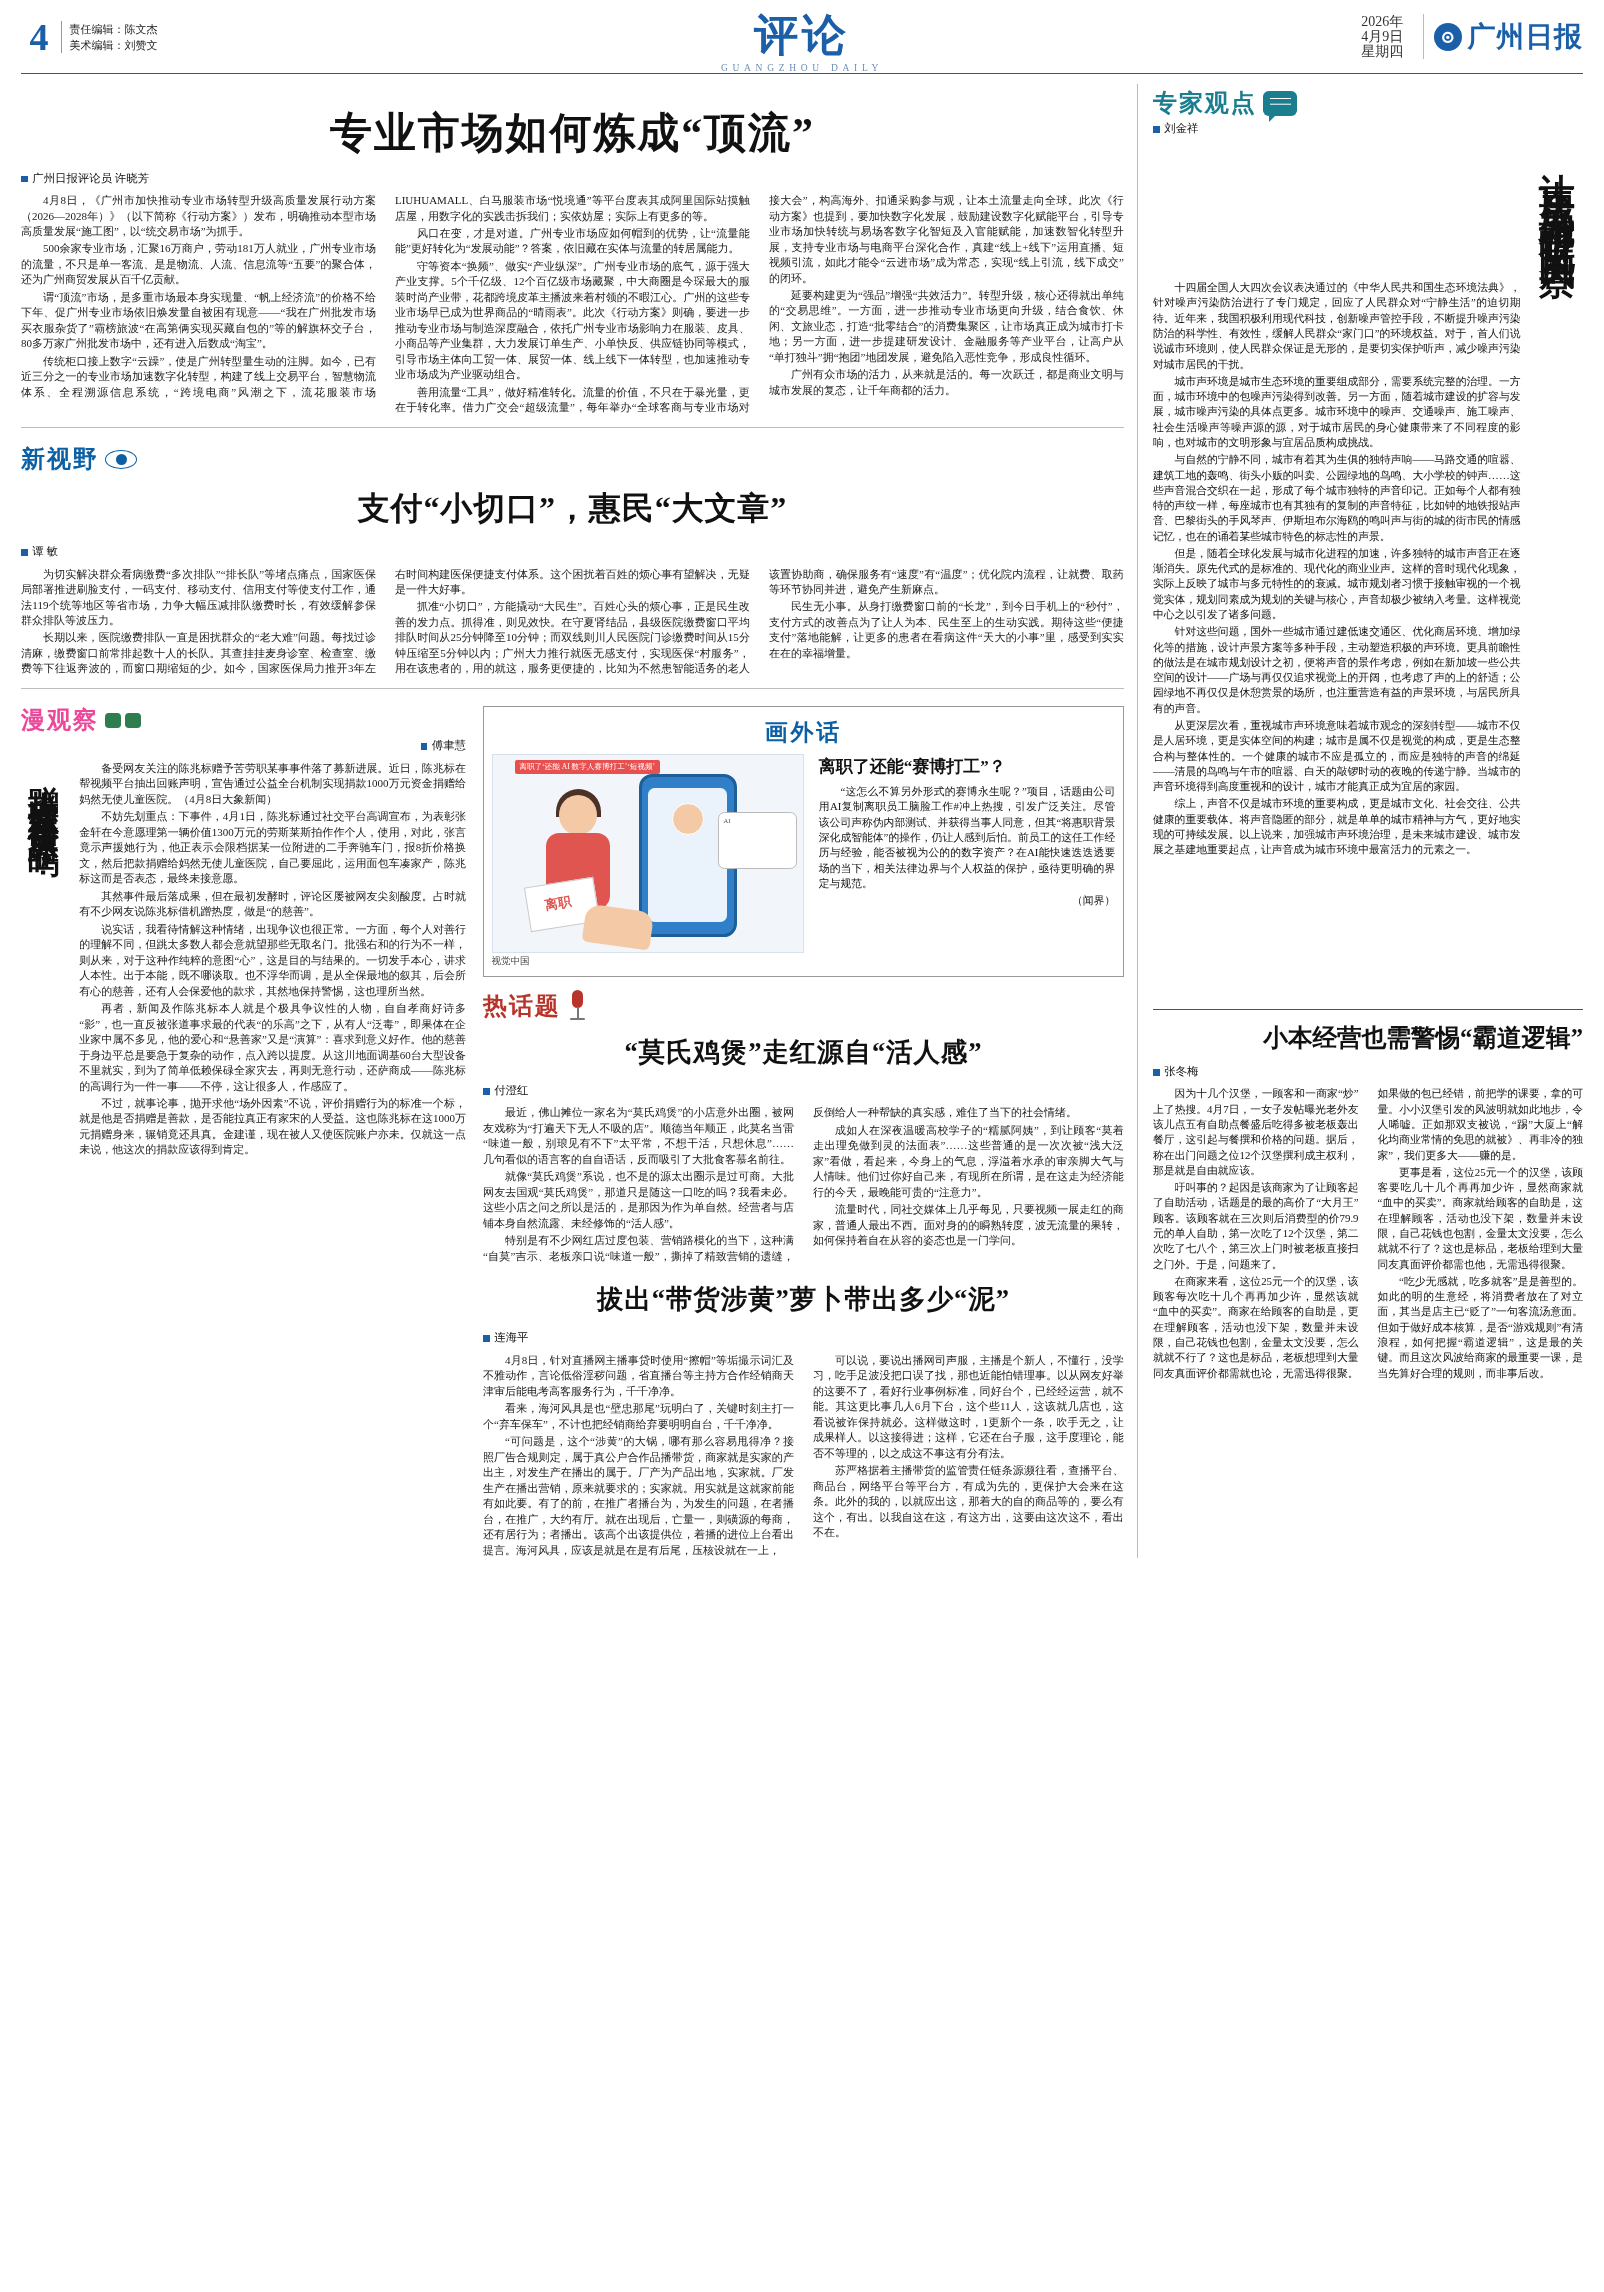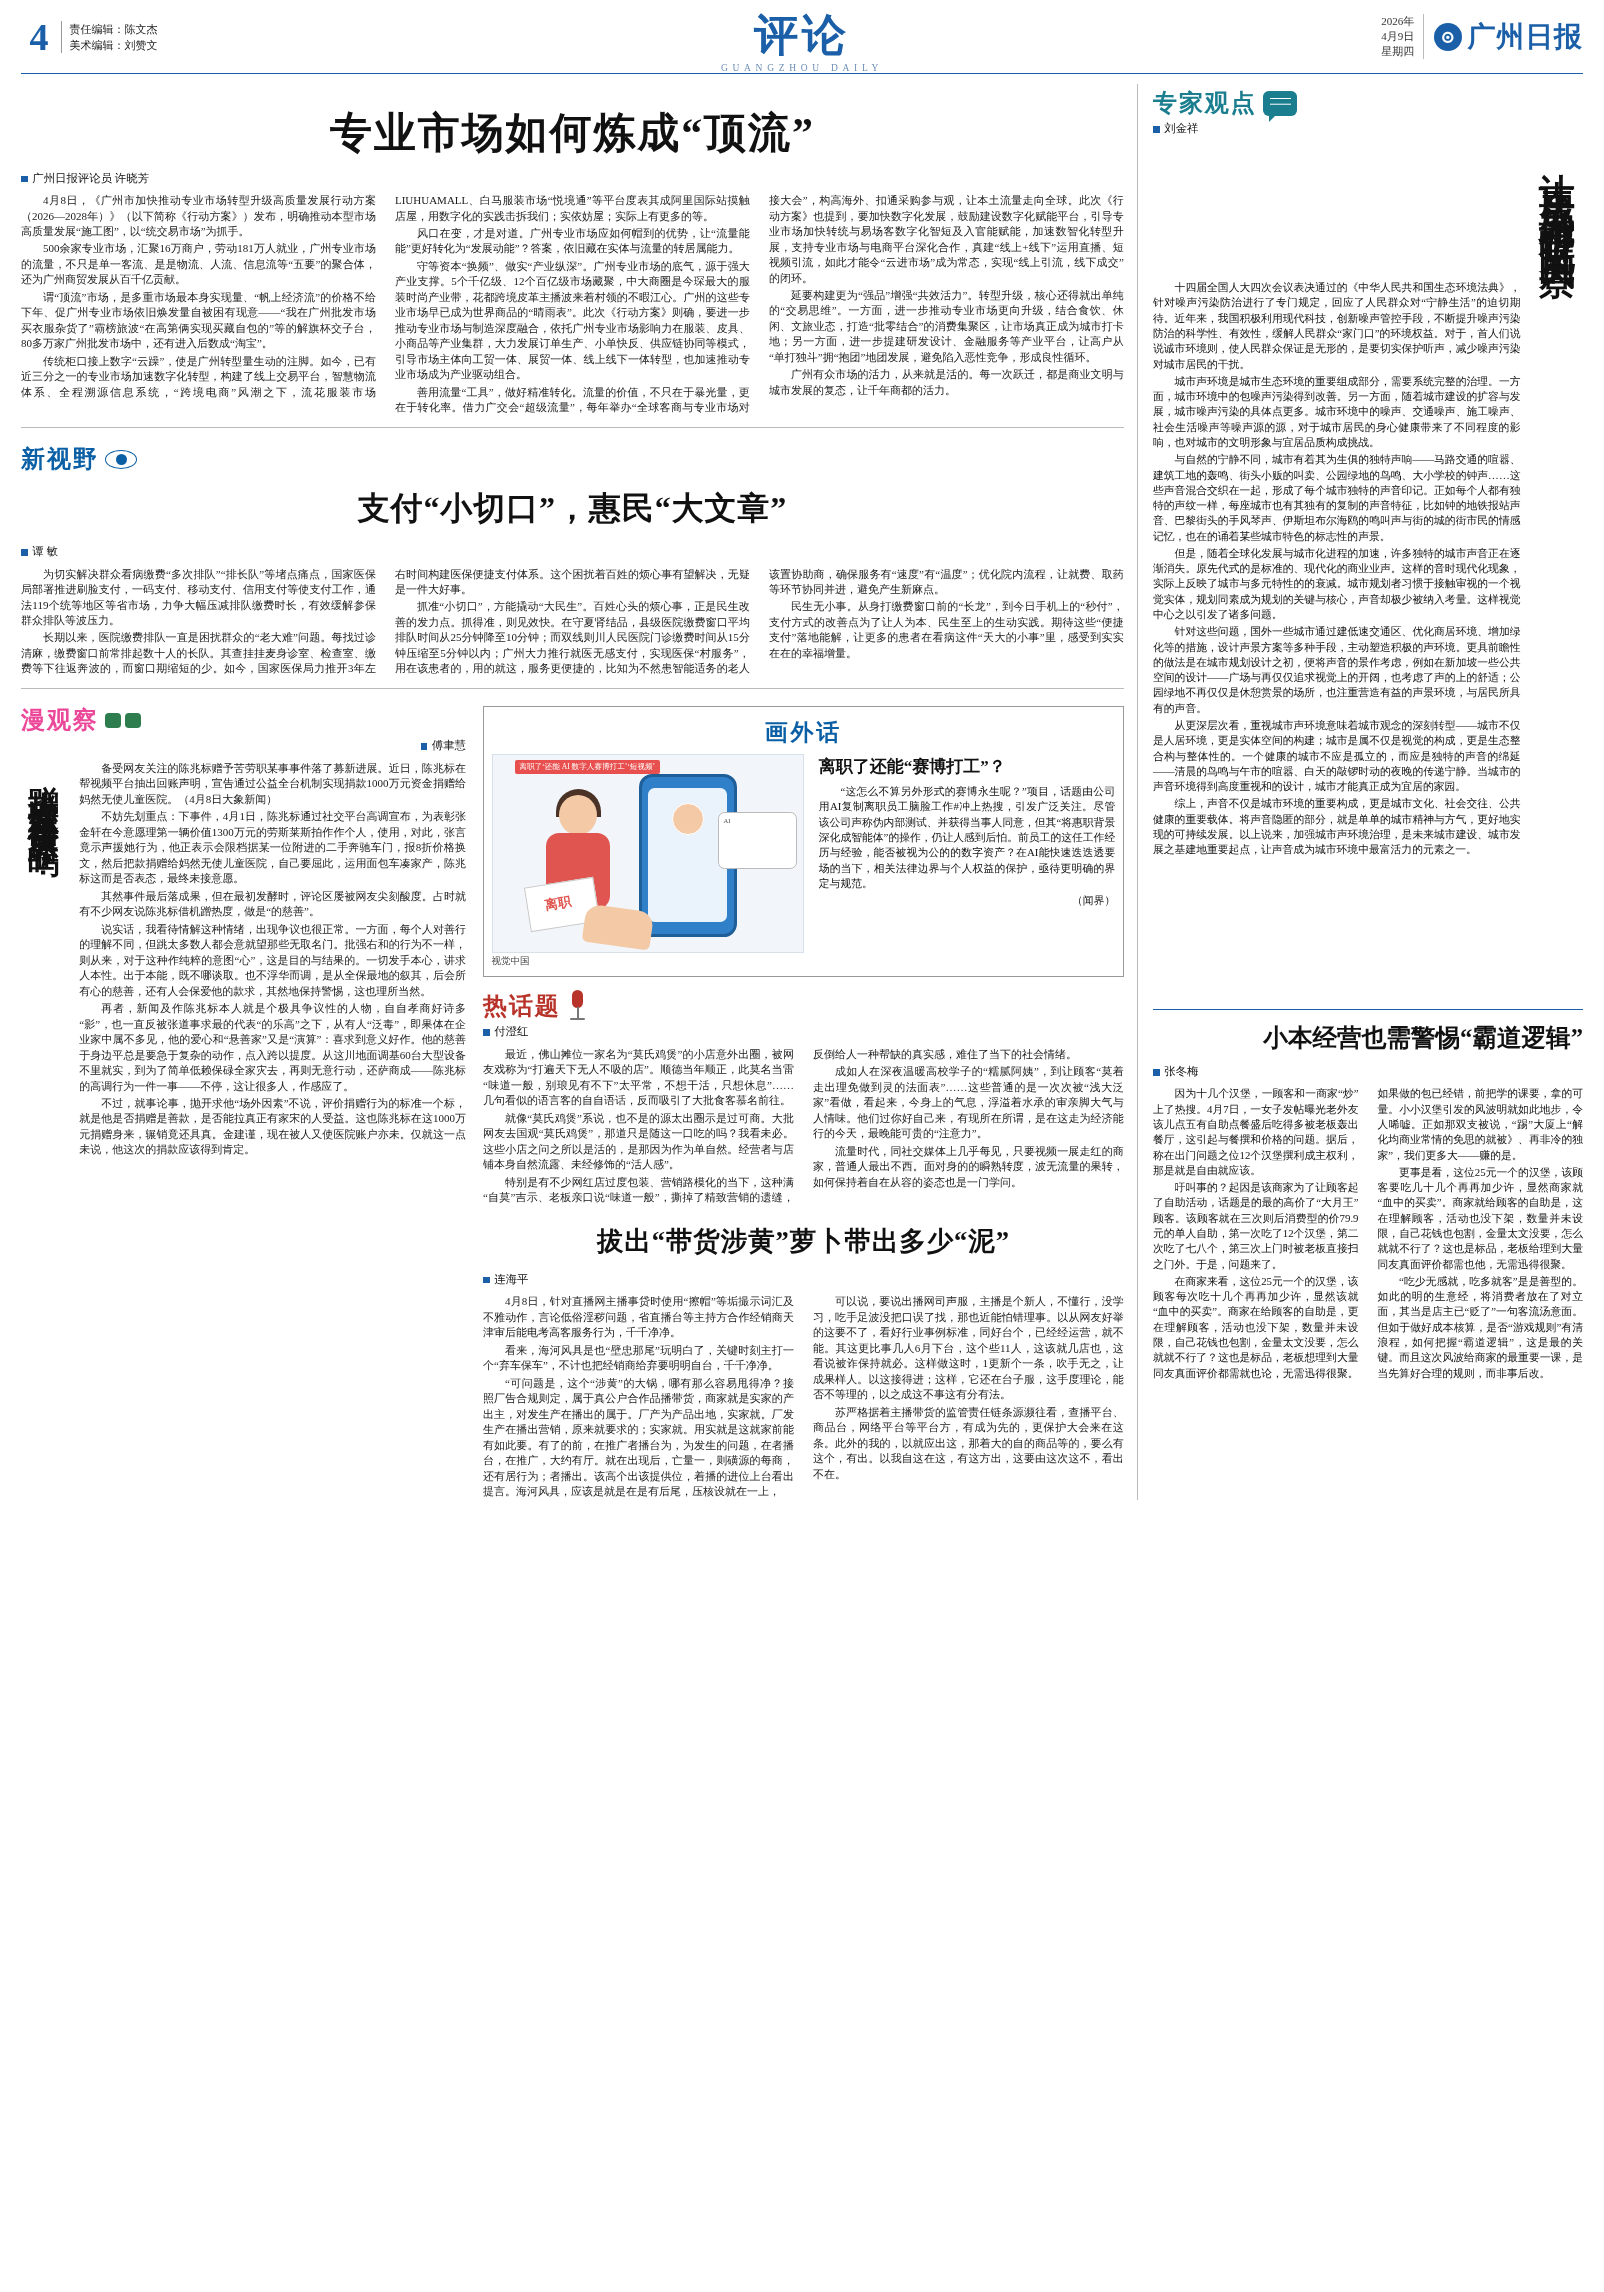"2026年" .mast-date { font-size: 11px -> 14px; padding-right: 9px -> 20px }
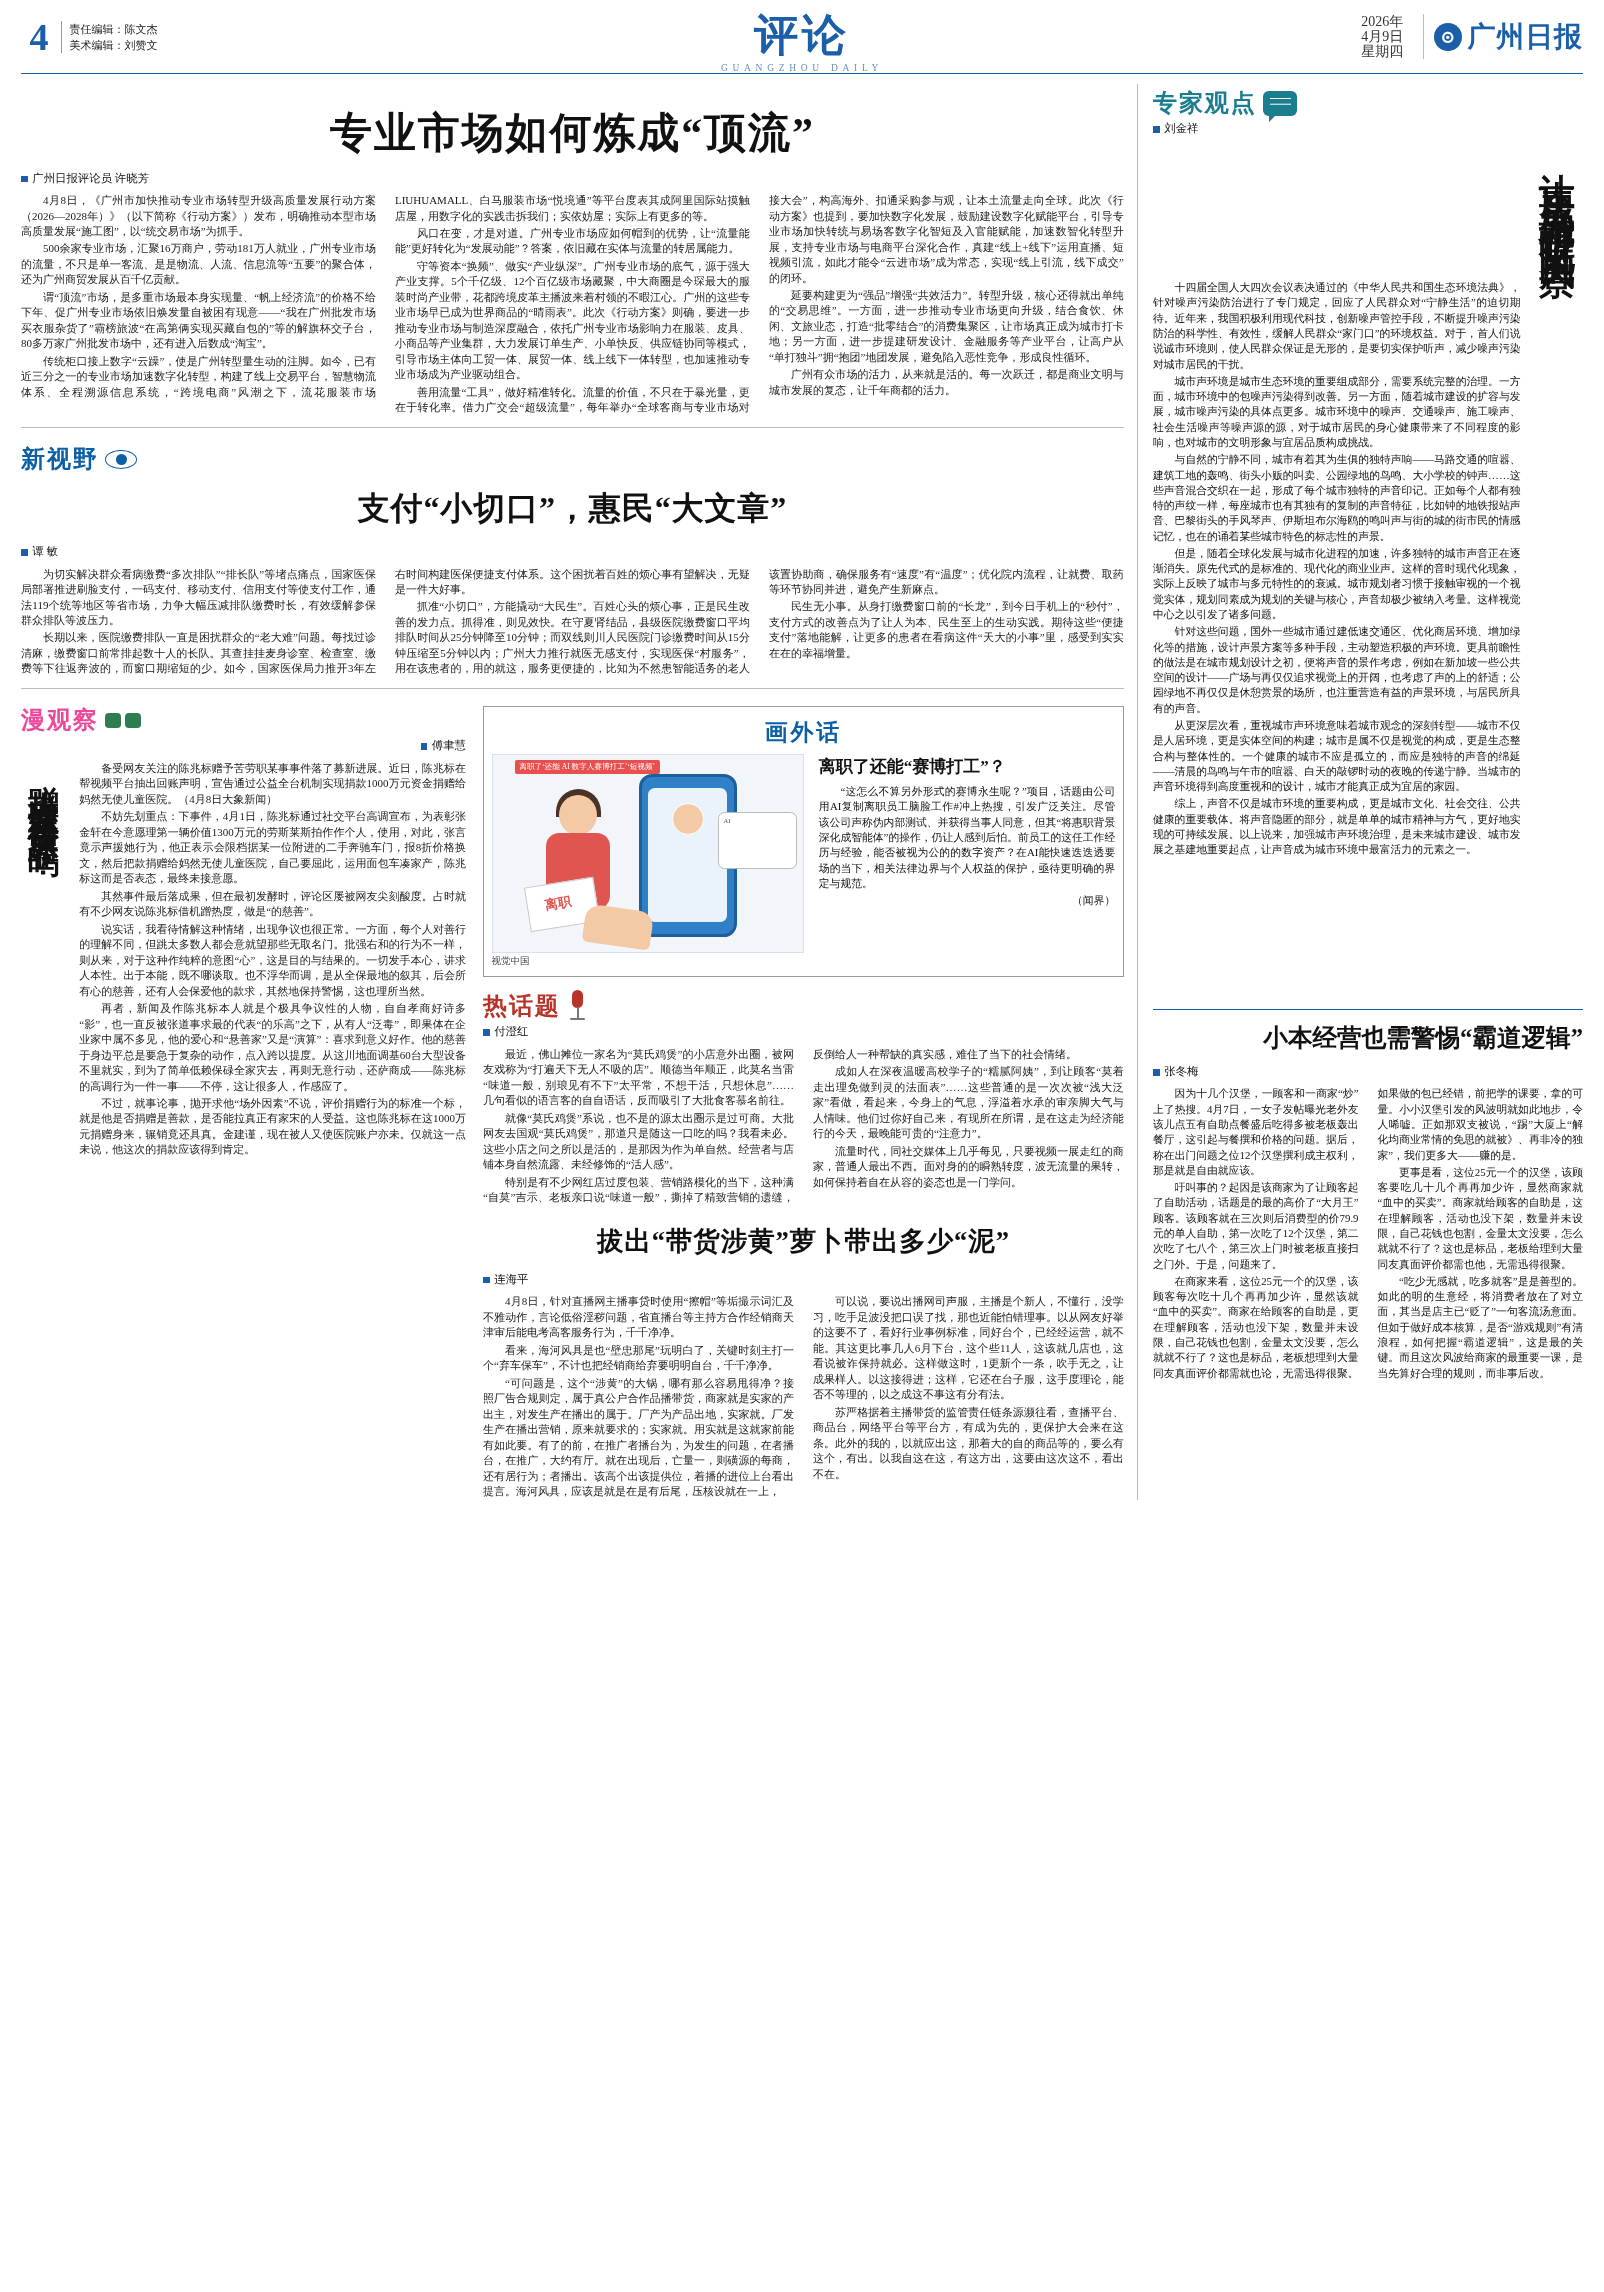"“莫氏鸡煲”走红源自“活人感”" h2.sub-headline { html: none -> <h2>“莫氏鸡煲”走红源自“活人感”</h2> }
